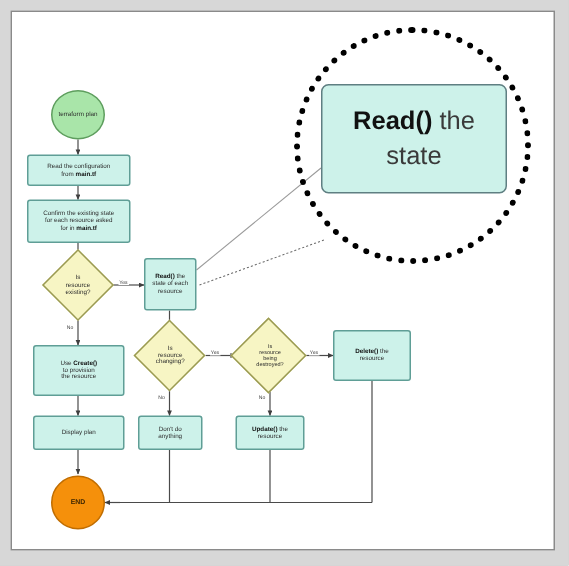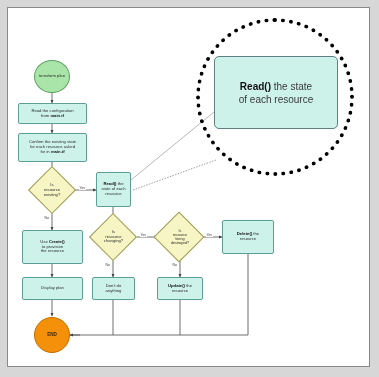"Read() the state" #mag-box { font-size: 10px -> 17px }
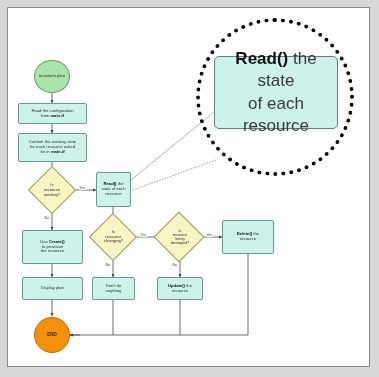"of each resource" span { html: <span>of each resource</span> -> none }
